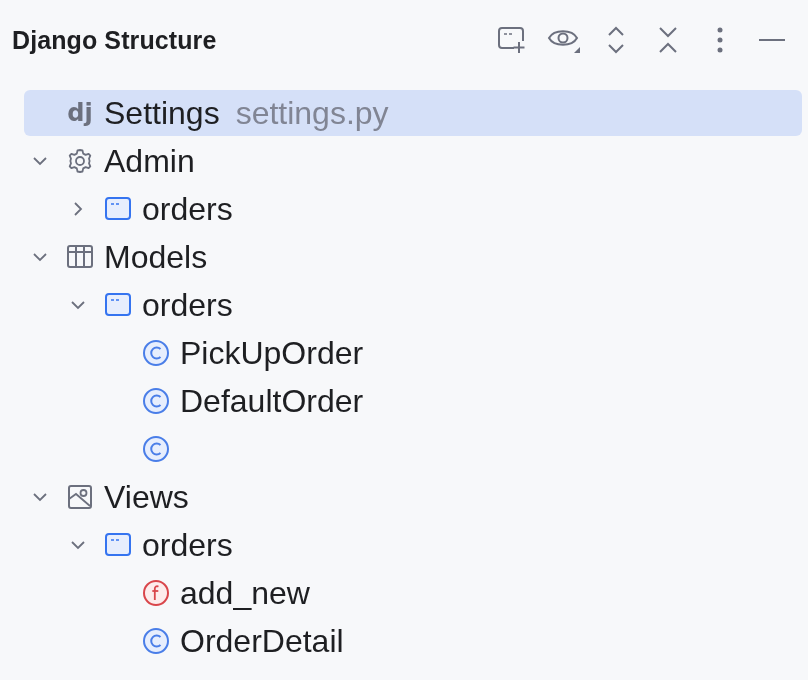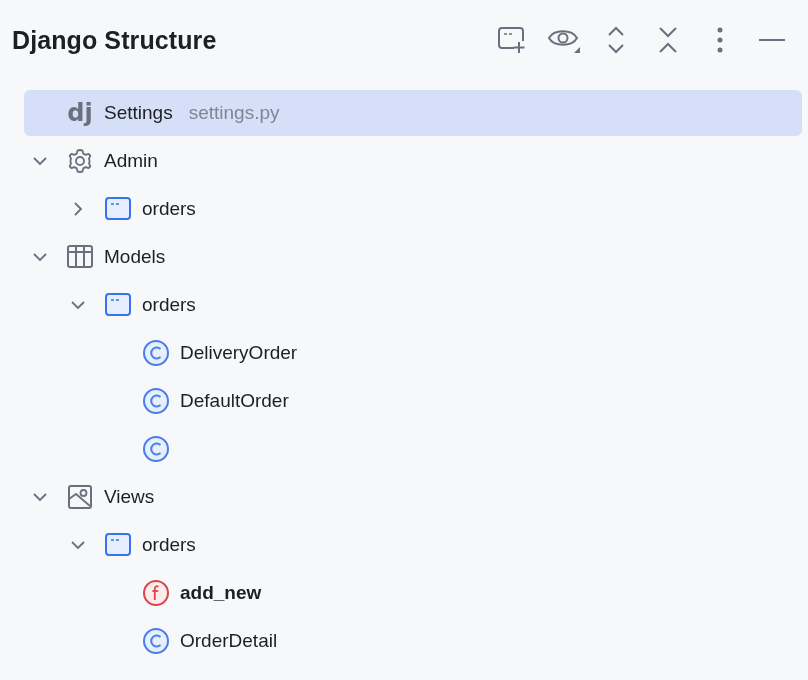"Settings settings.py" .label { font-size: 19px -> 32px }
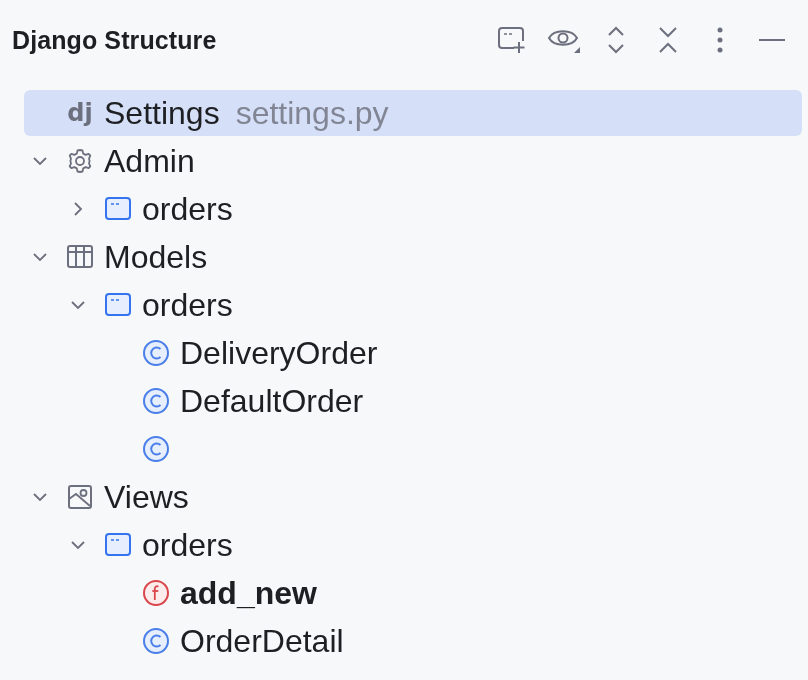"DeliveryOrder" div.label { text: DeliveryOrder -> PickUpOrder }
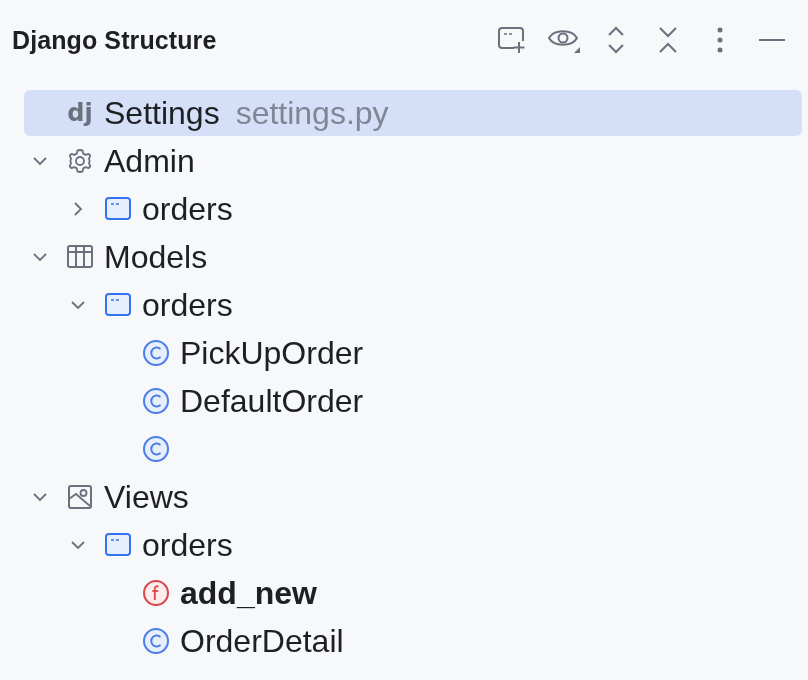"add_new" div.label { font-weight: bold -> none }
